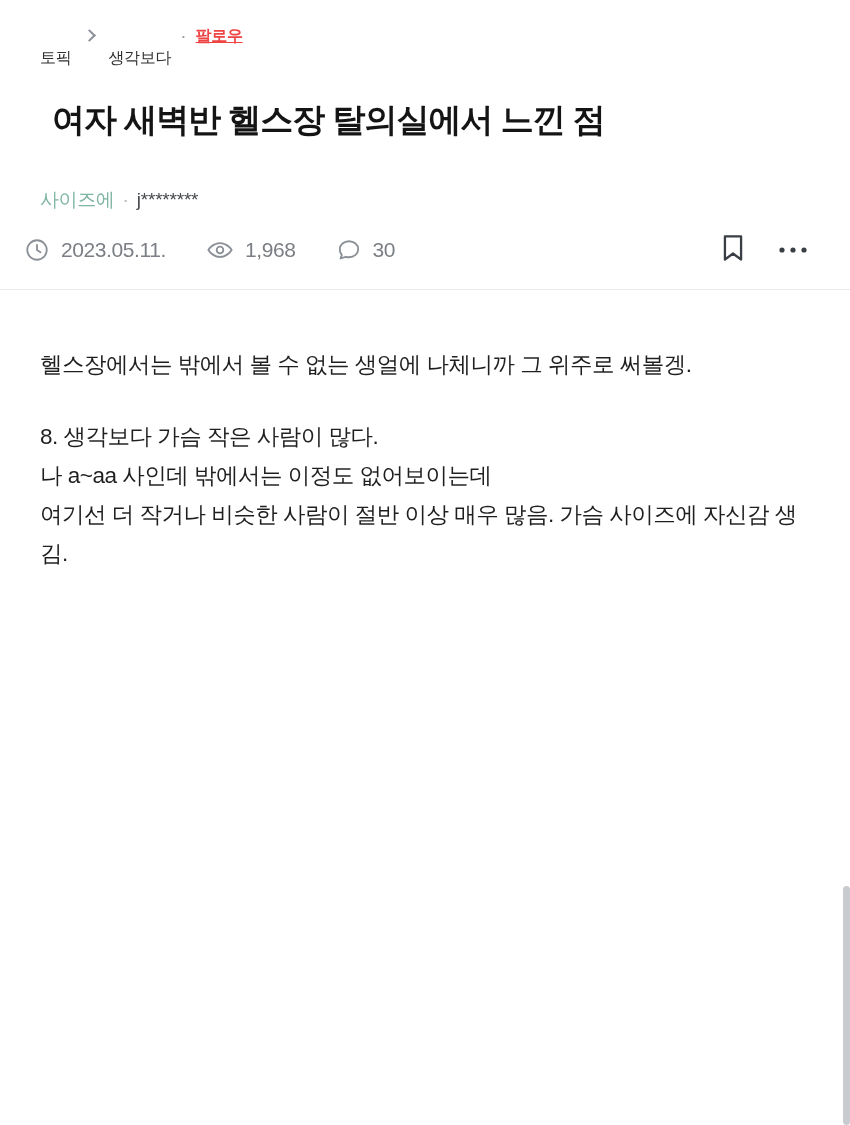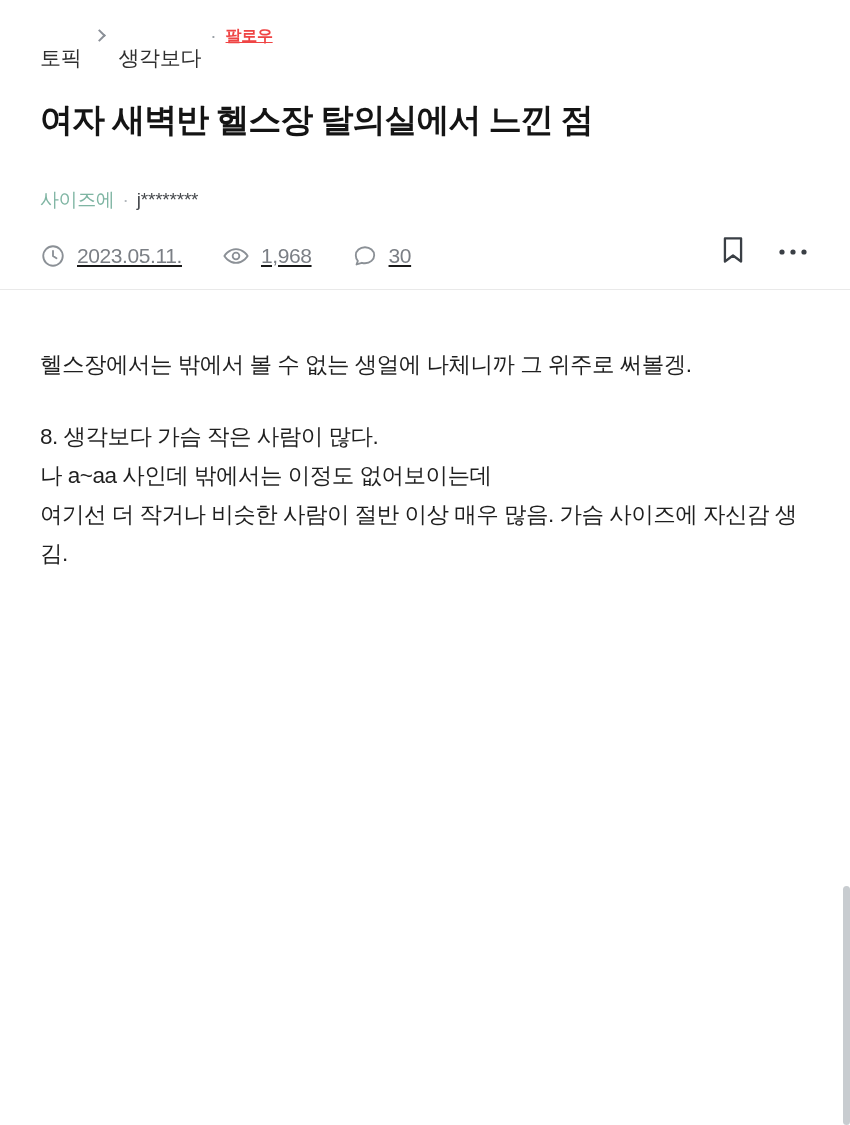"토픽" .crumb { font-size: 21px -> 16px }
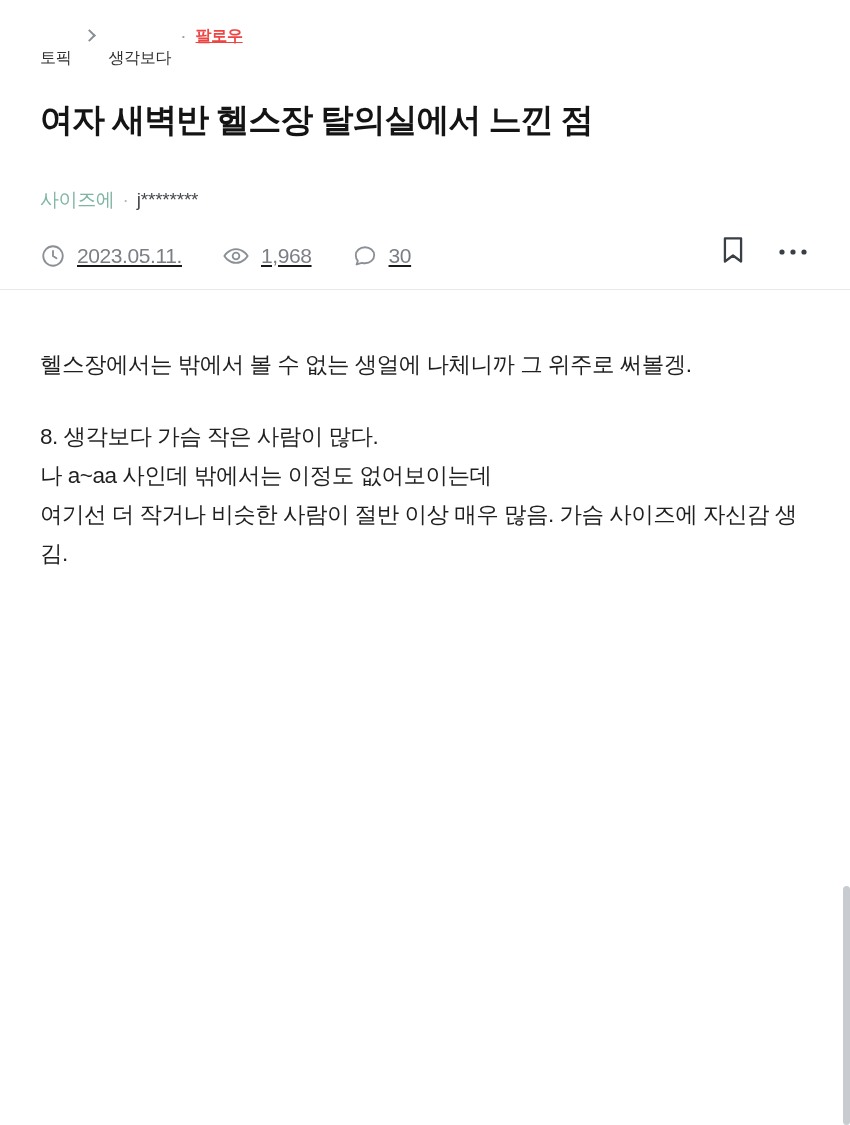"여자 새벽반 헬스장 탈의실에서 느낀" .title { padding: 18px 40px 0 40px -> 18px 40px 0 52px }
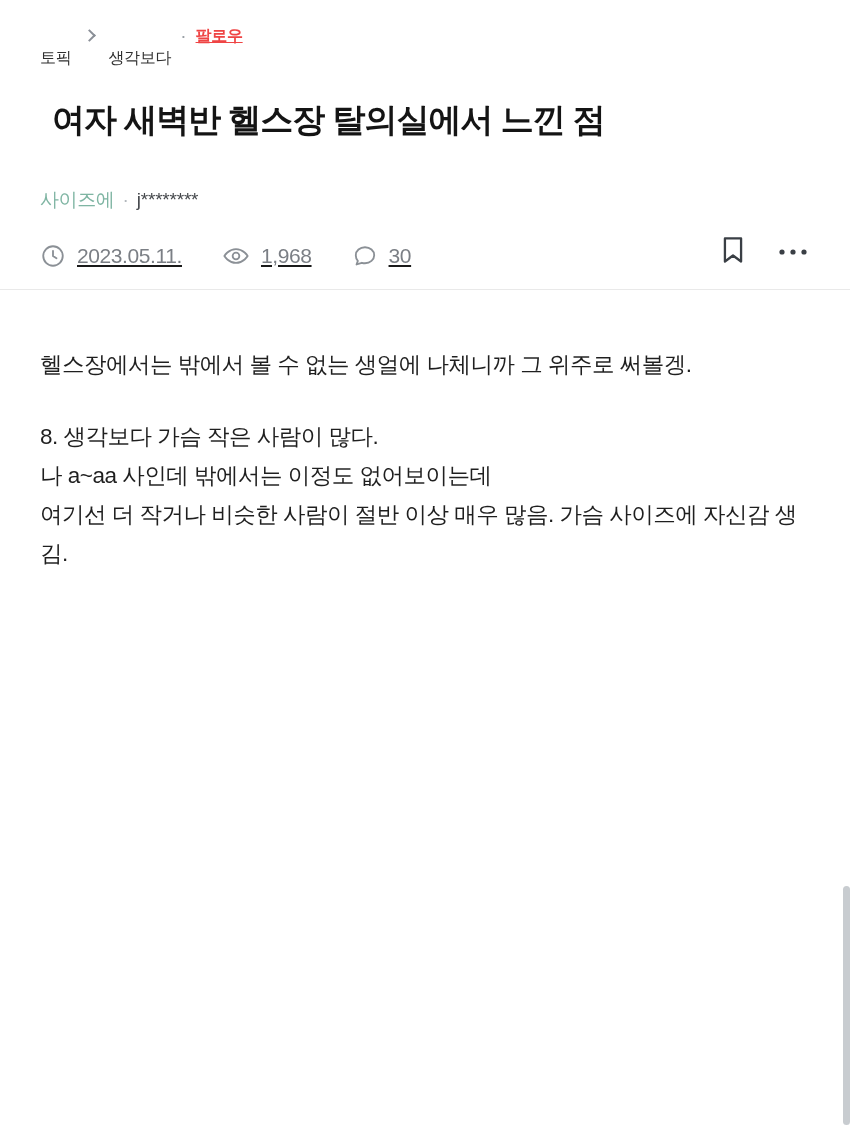"2023.05.11." .stats-row { align-items: flex-end -> center; padding: 18px 40px 0 40px -> 18px 40px 0 24px; text-decoration: underline -> none }
